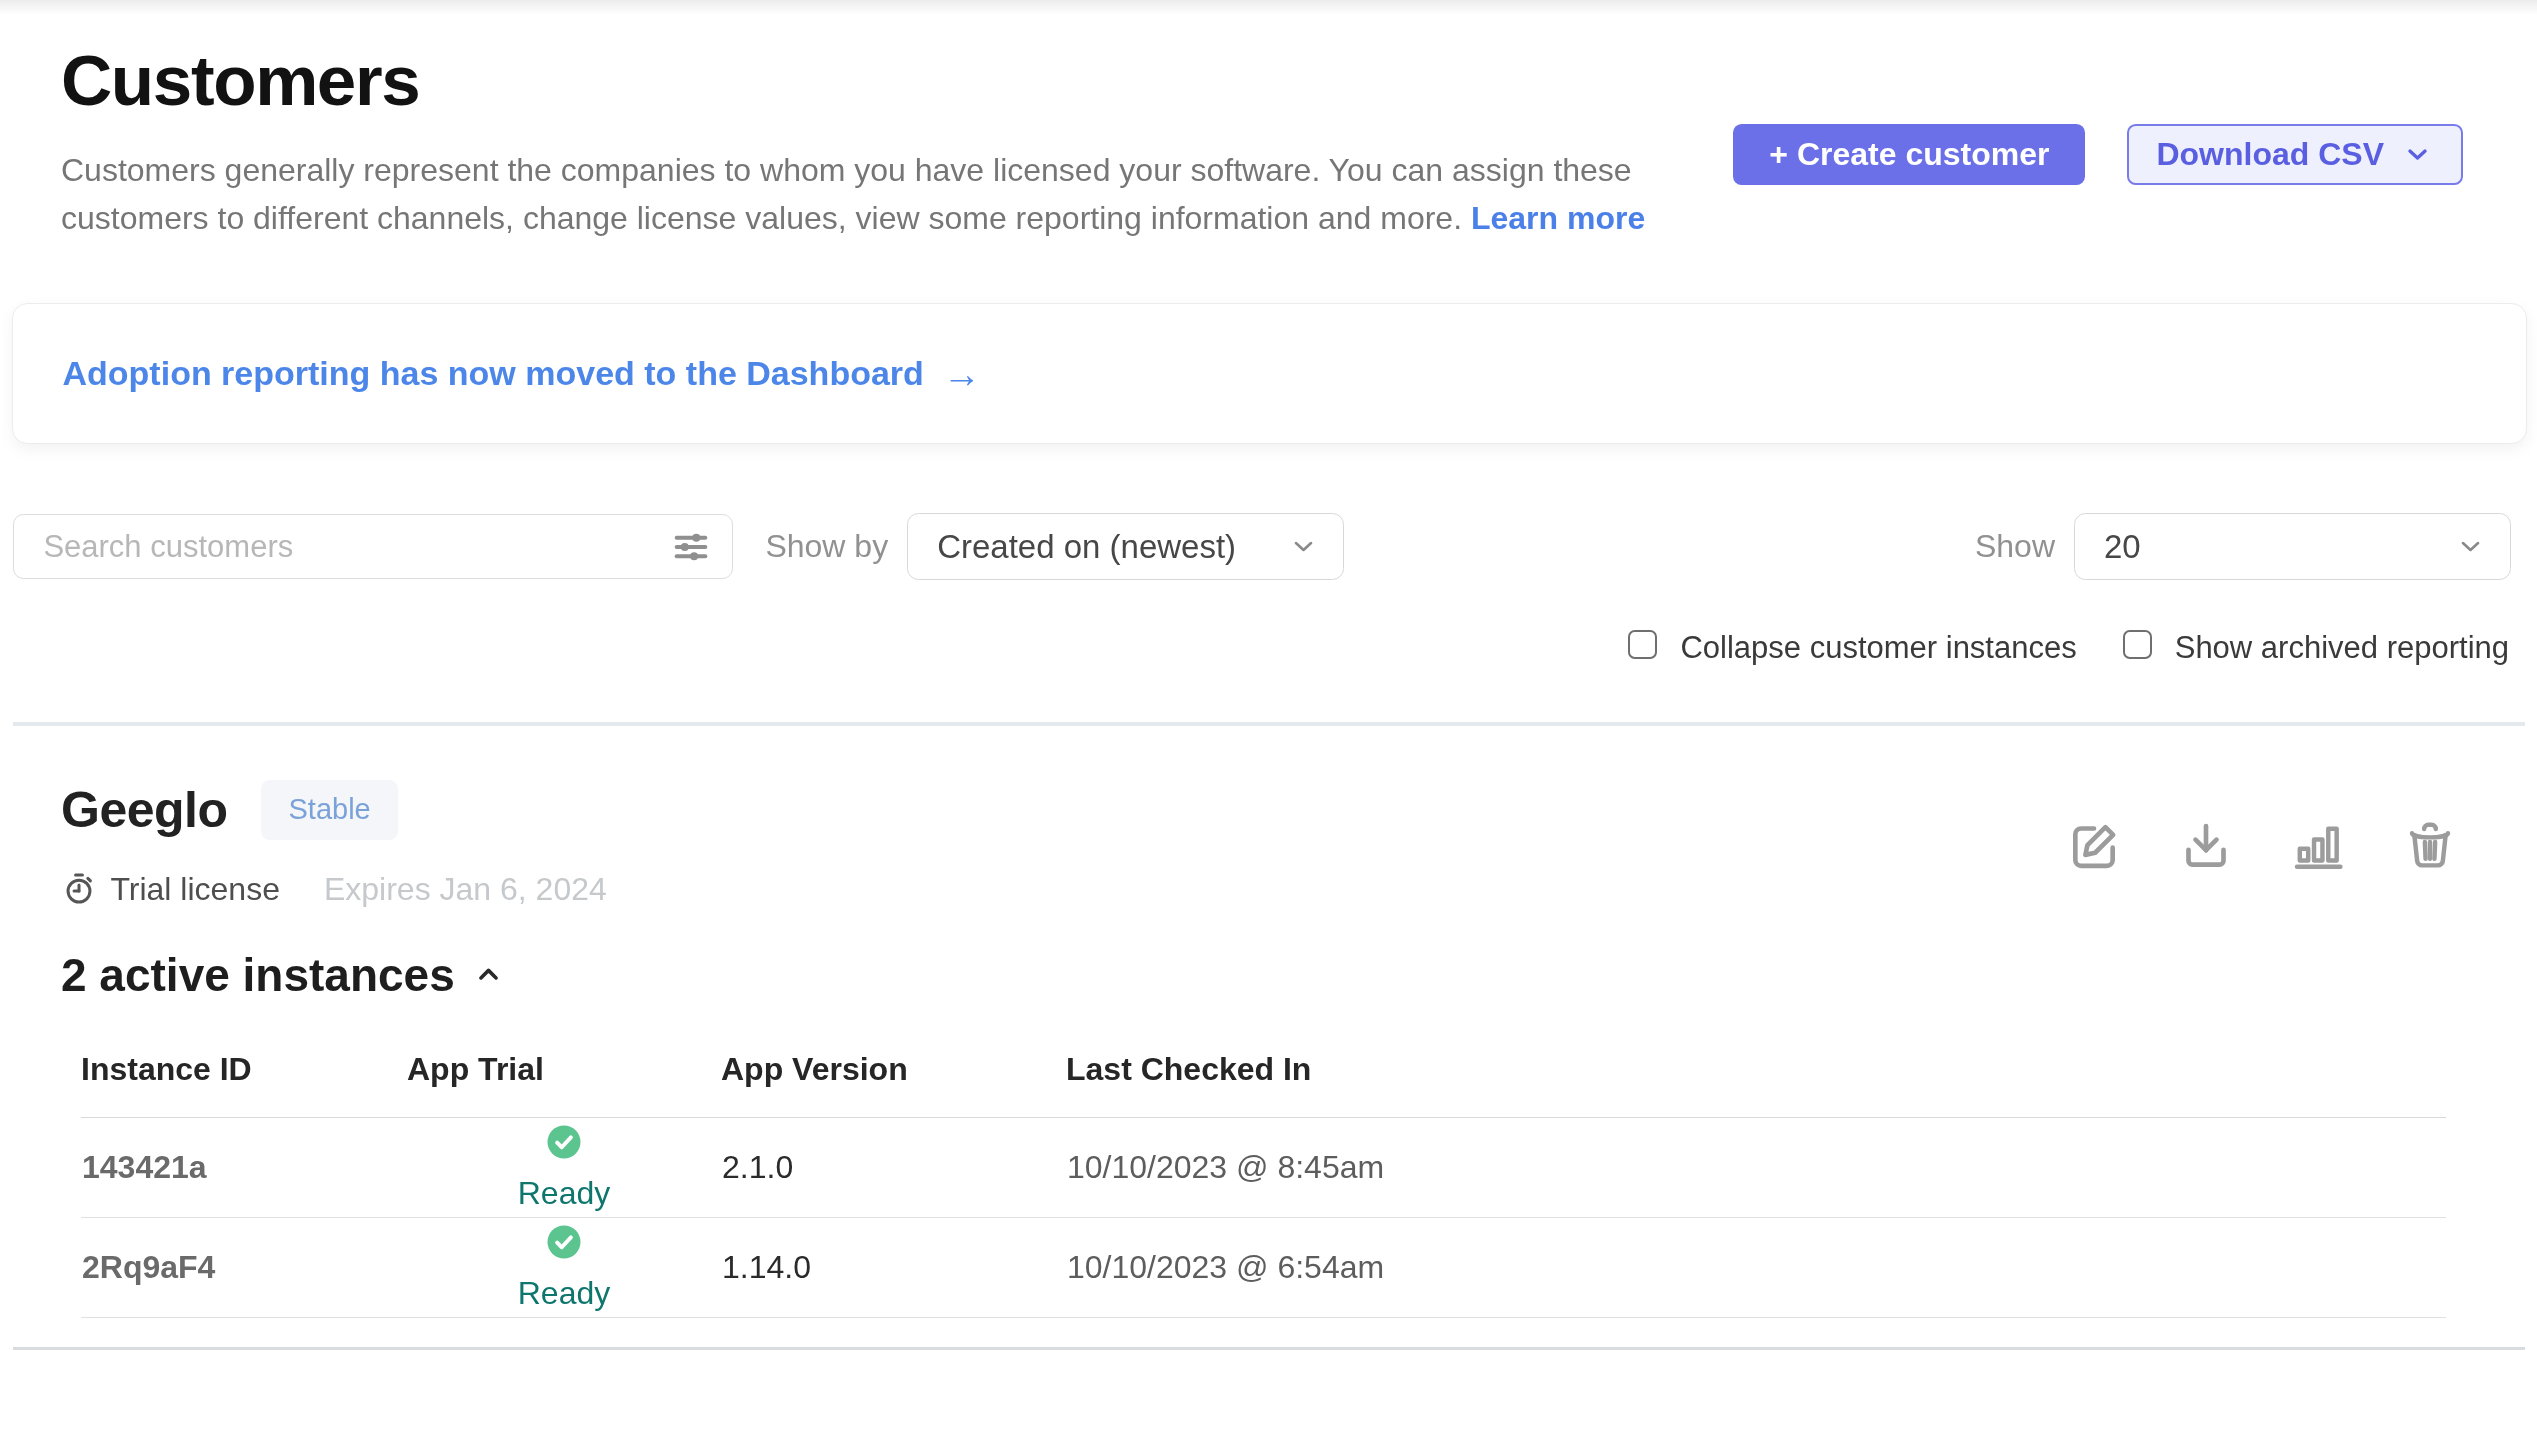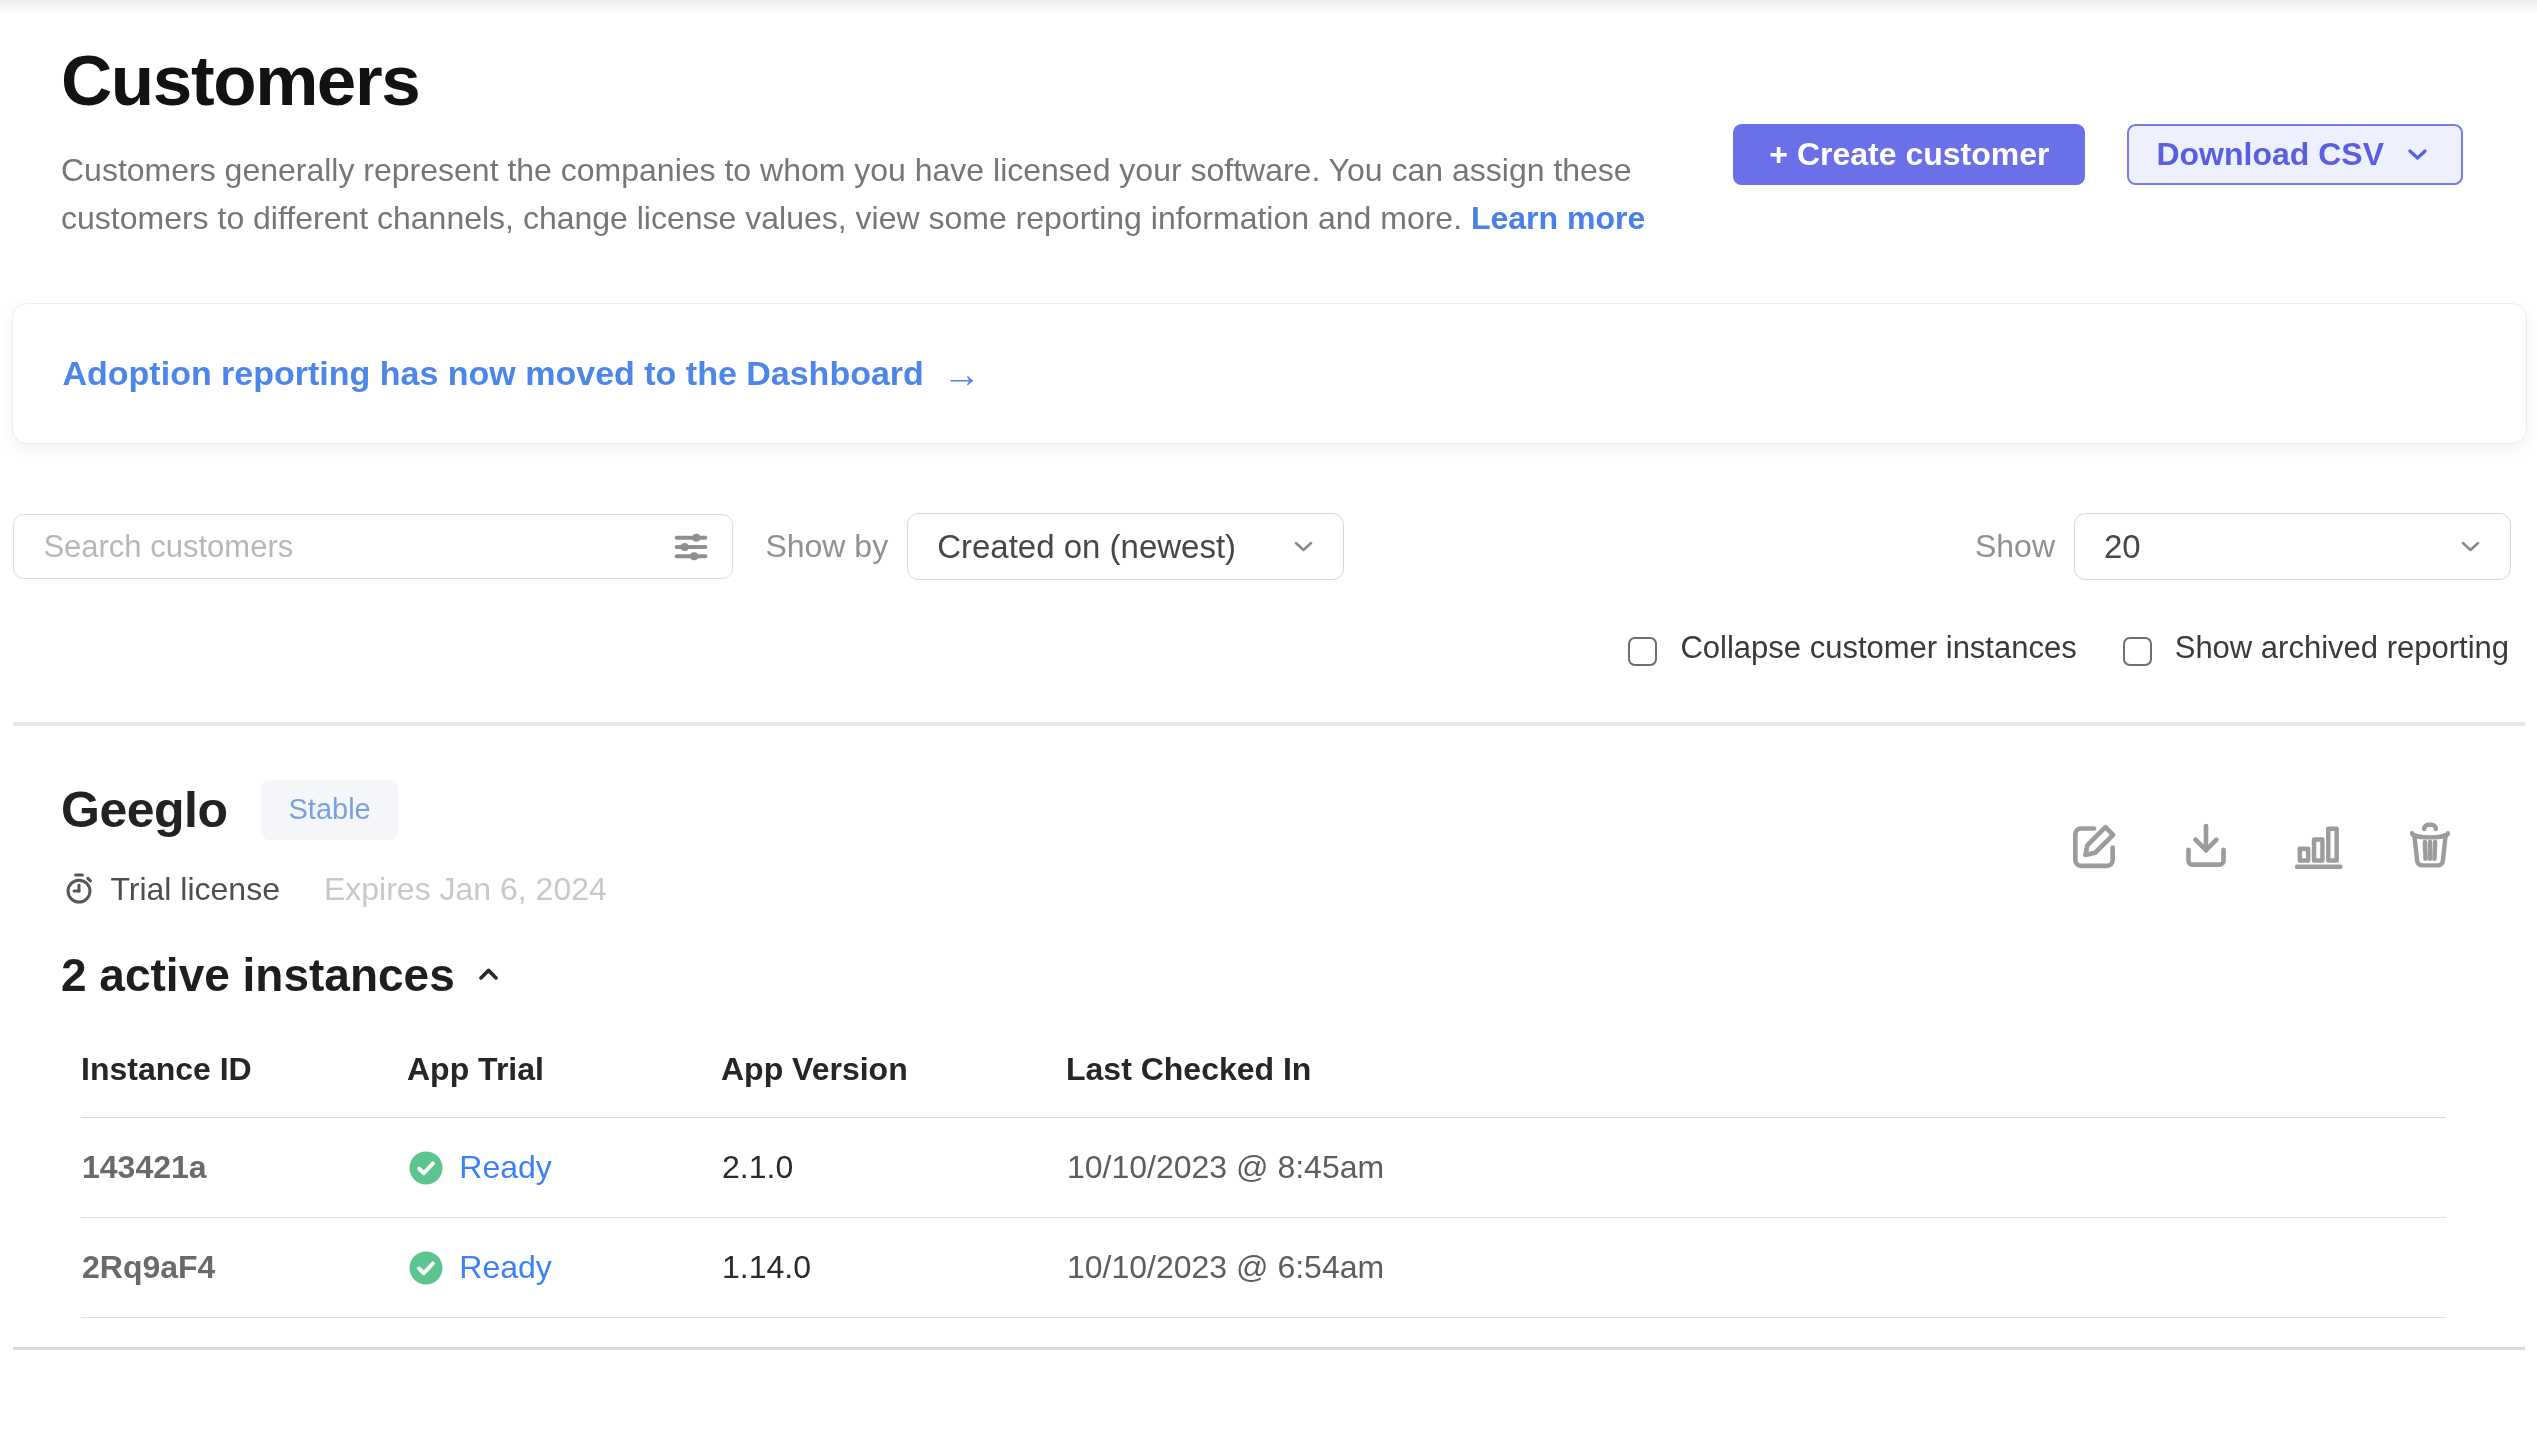"Collapse customer instances" .cb-group { align-items: flex-end -> flex-start }
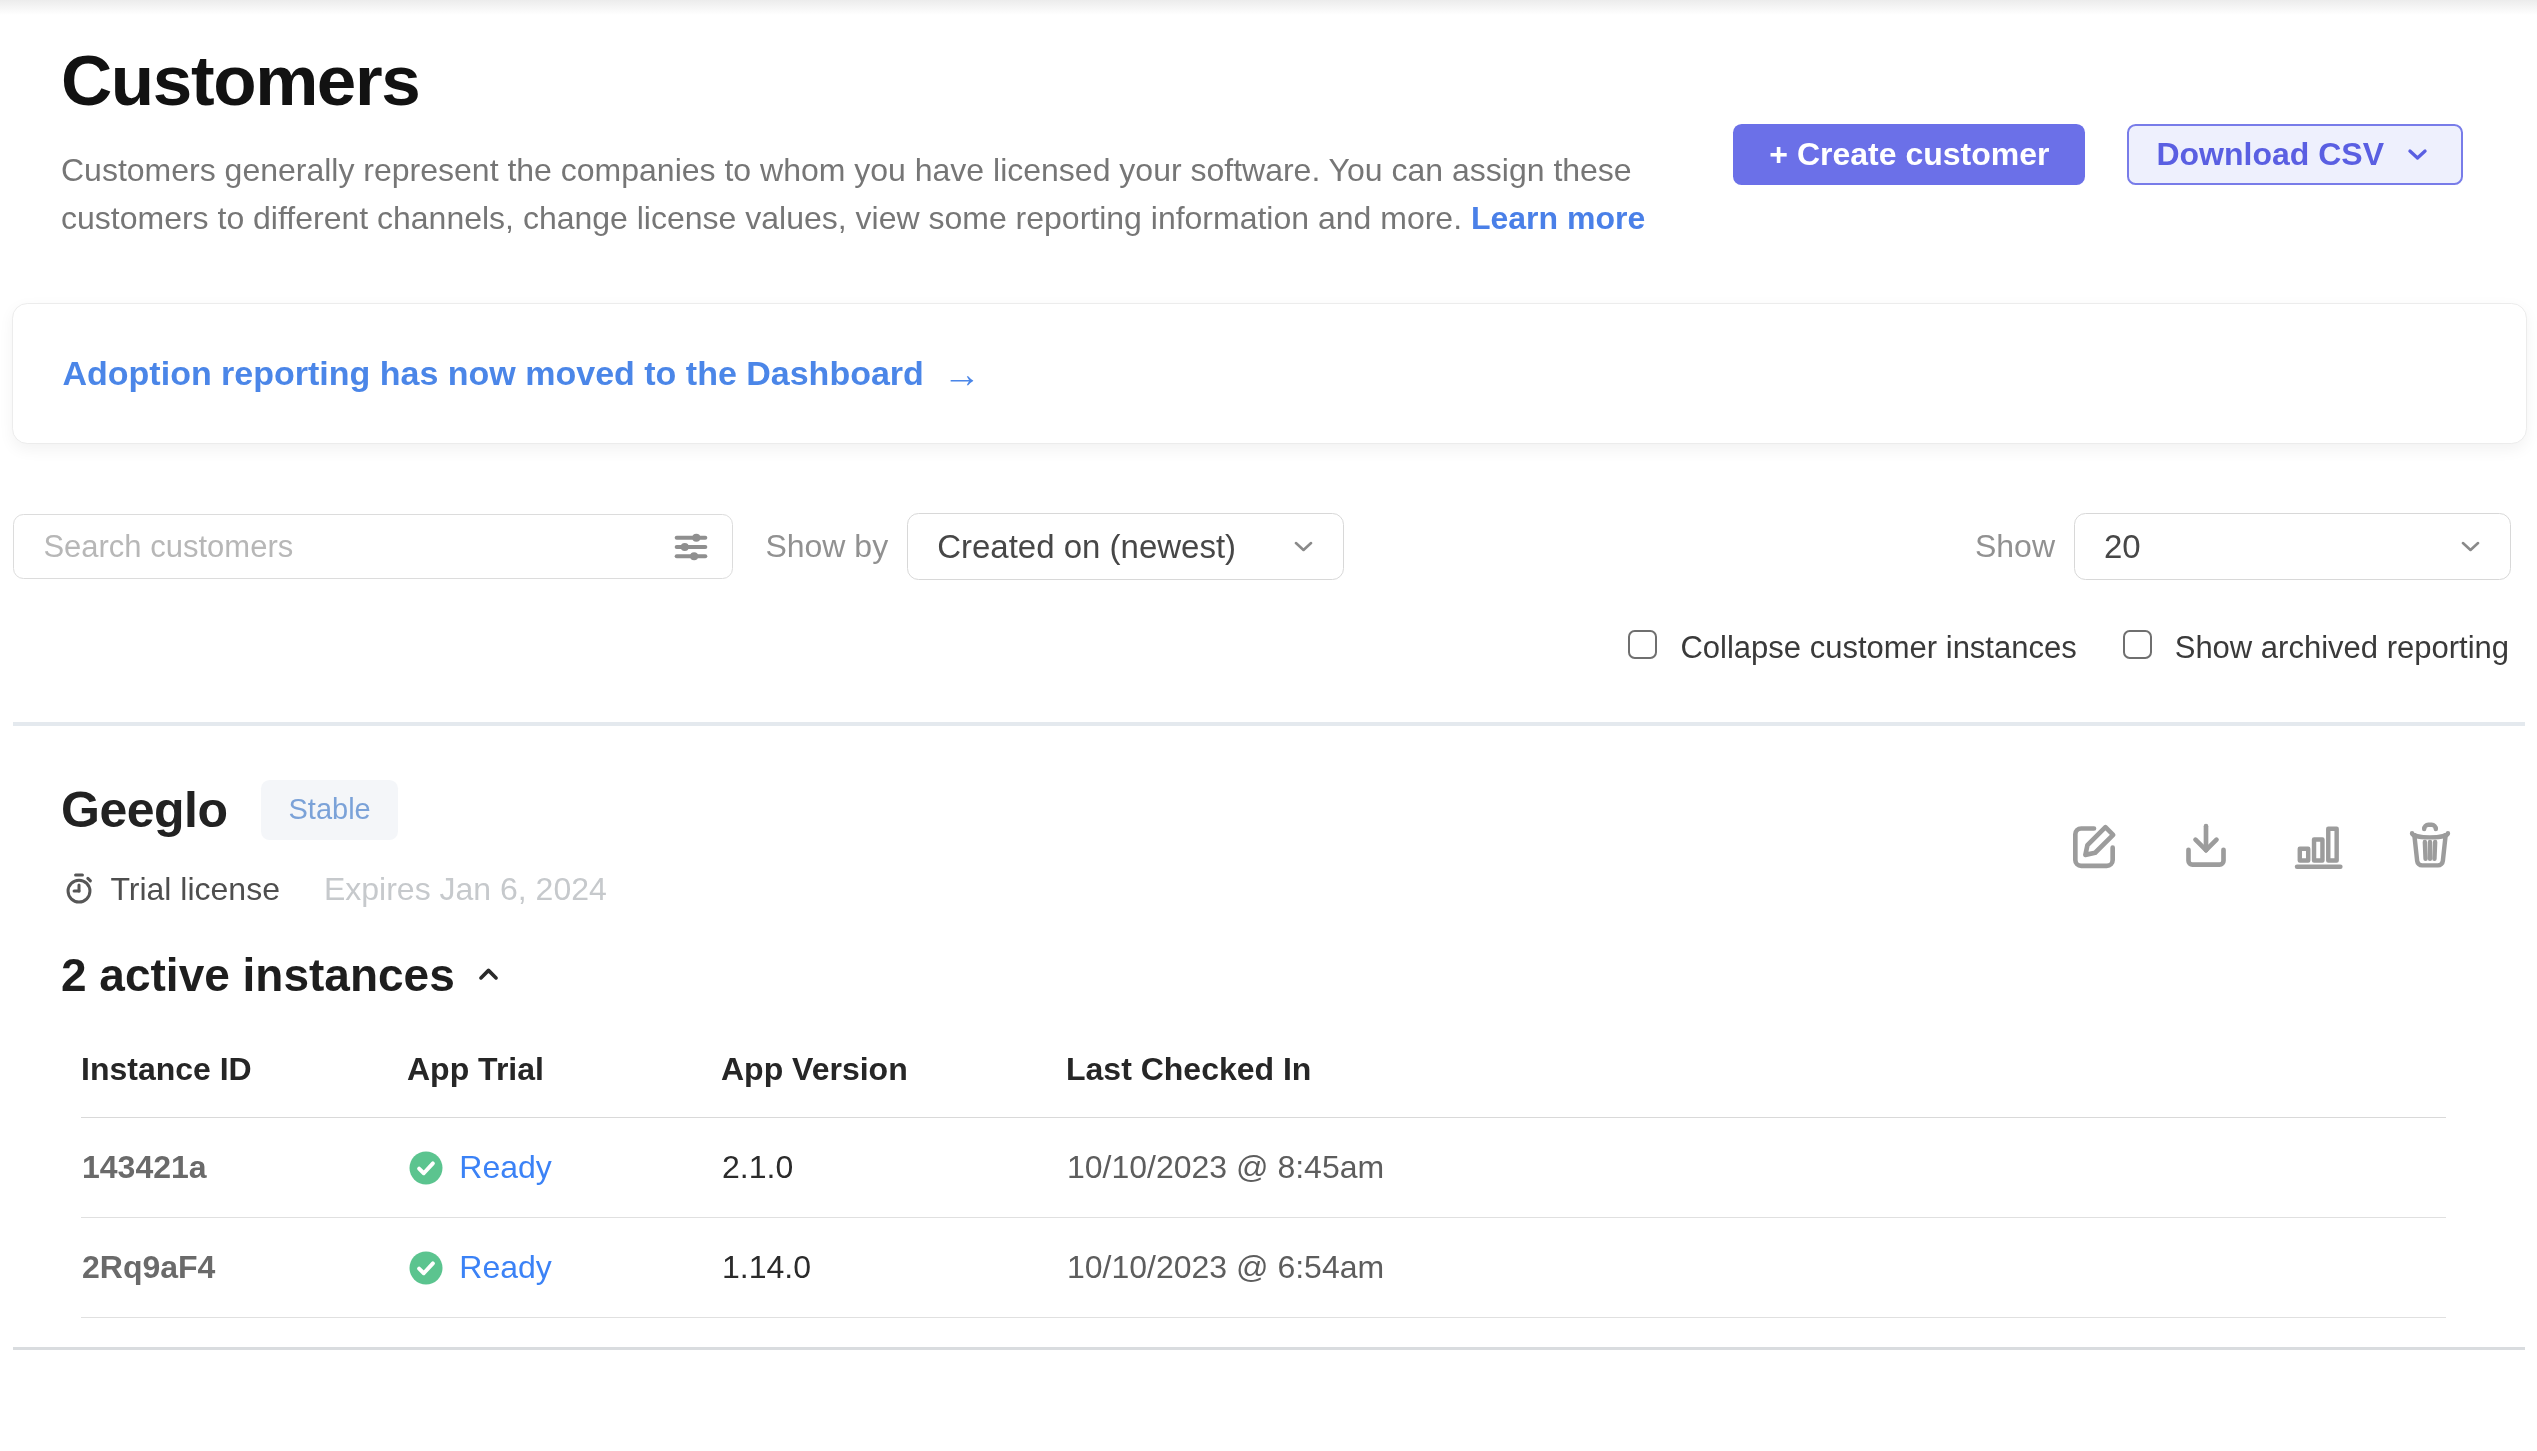"Ready" .status-cell { color: #3b82f6 -> #0f766e; flex-direction: none -> column }
